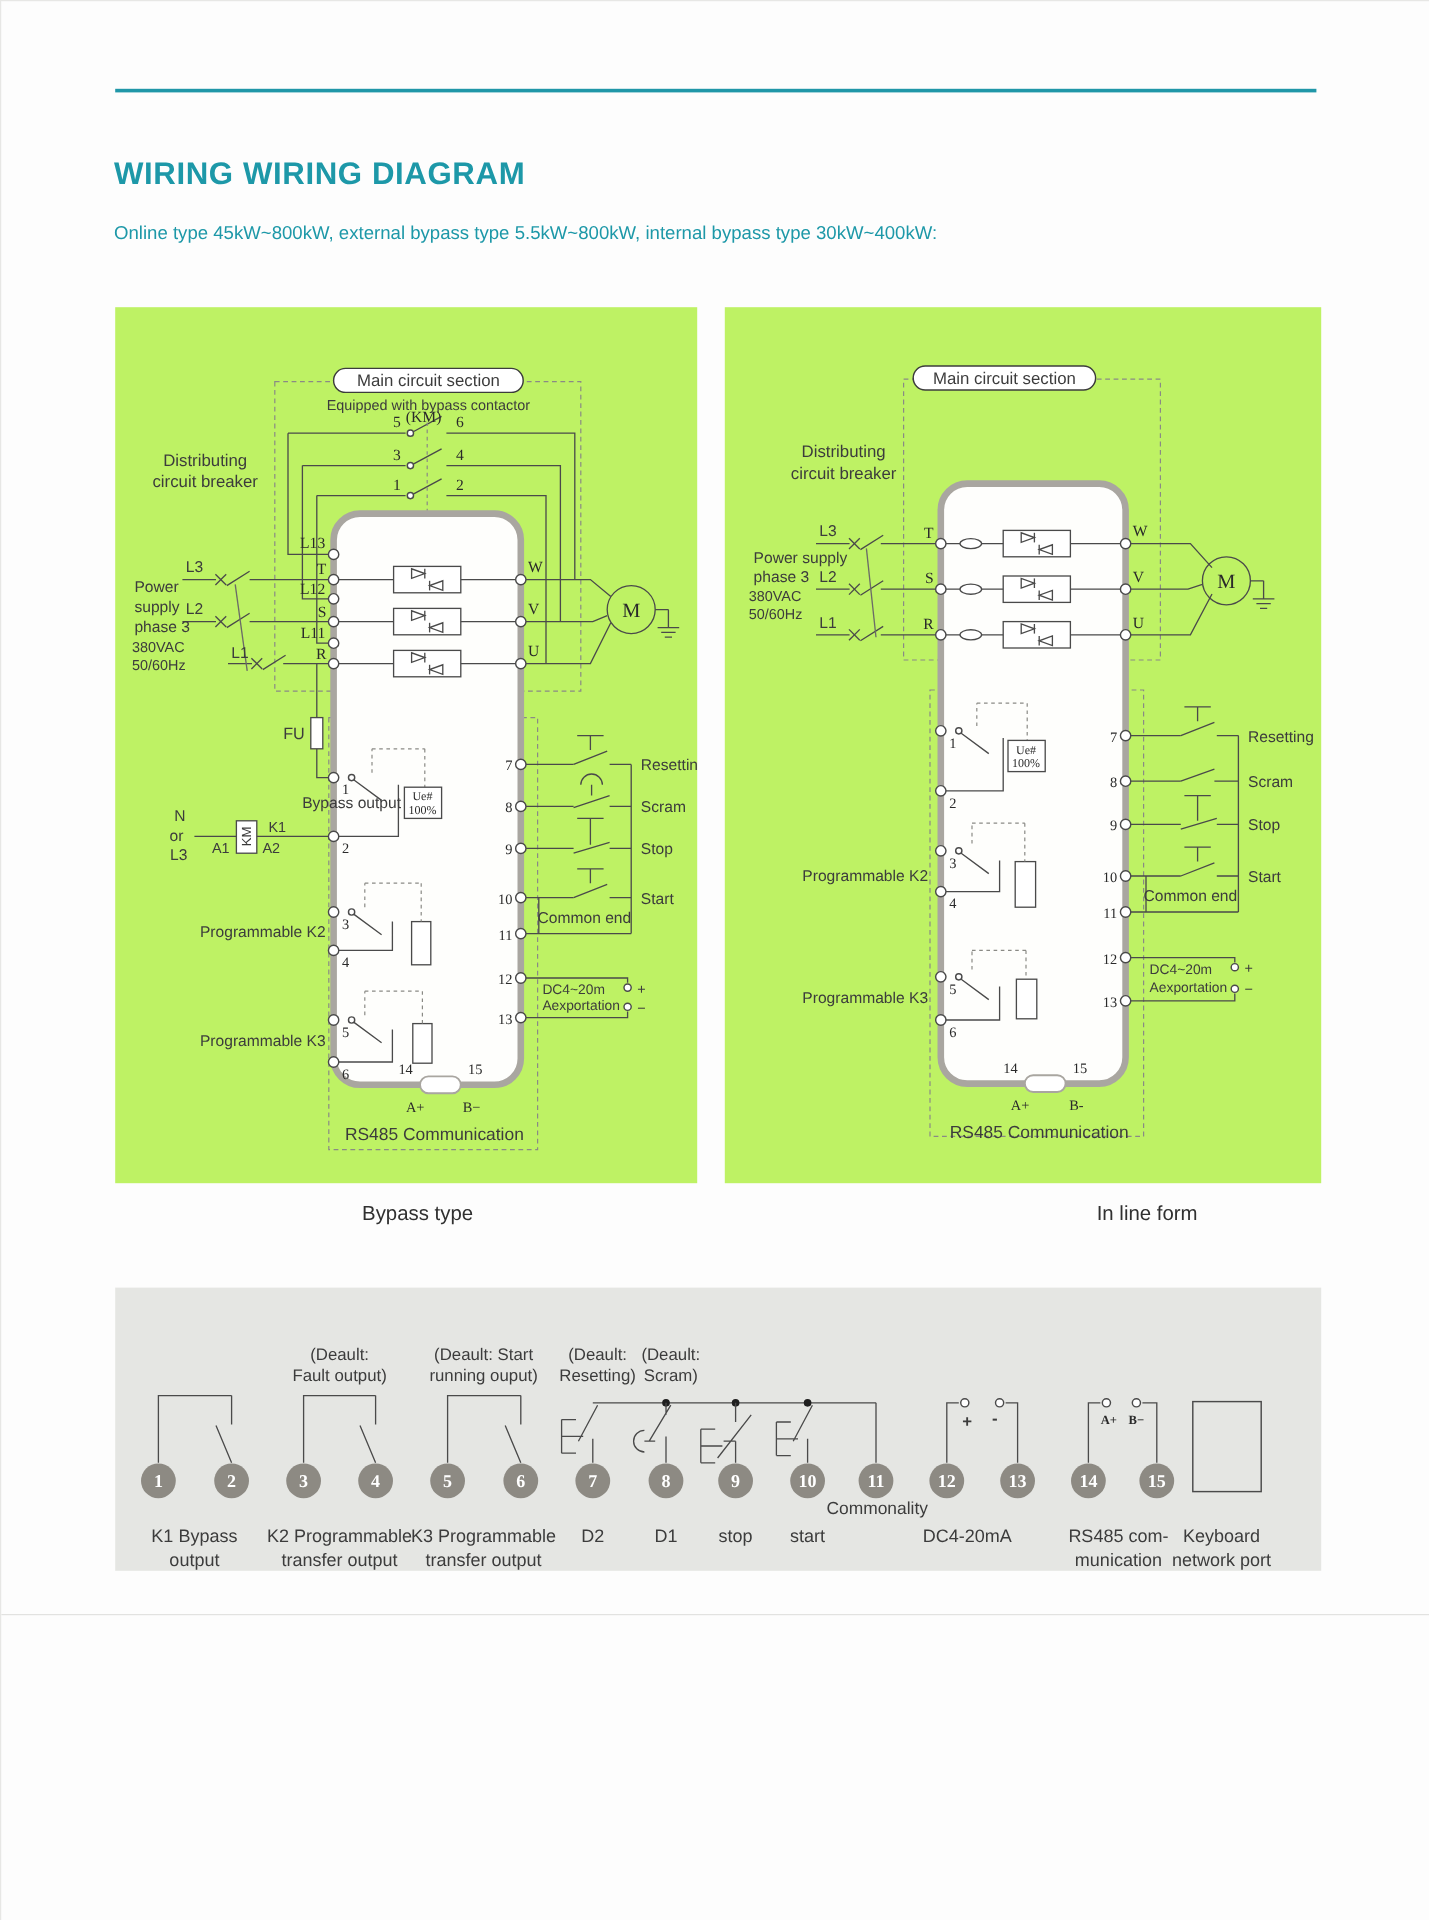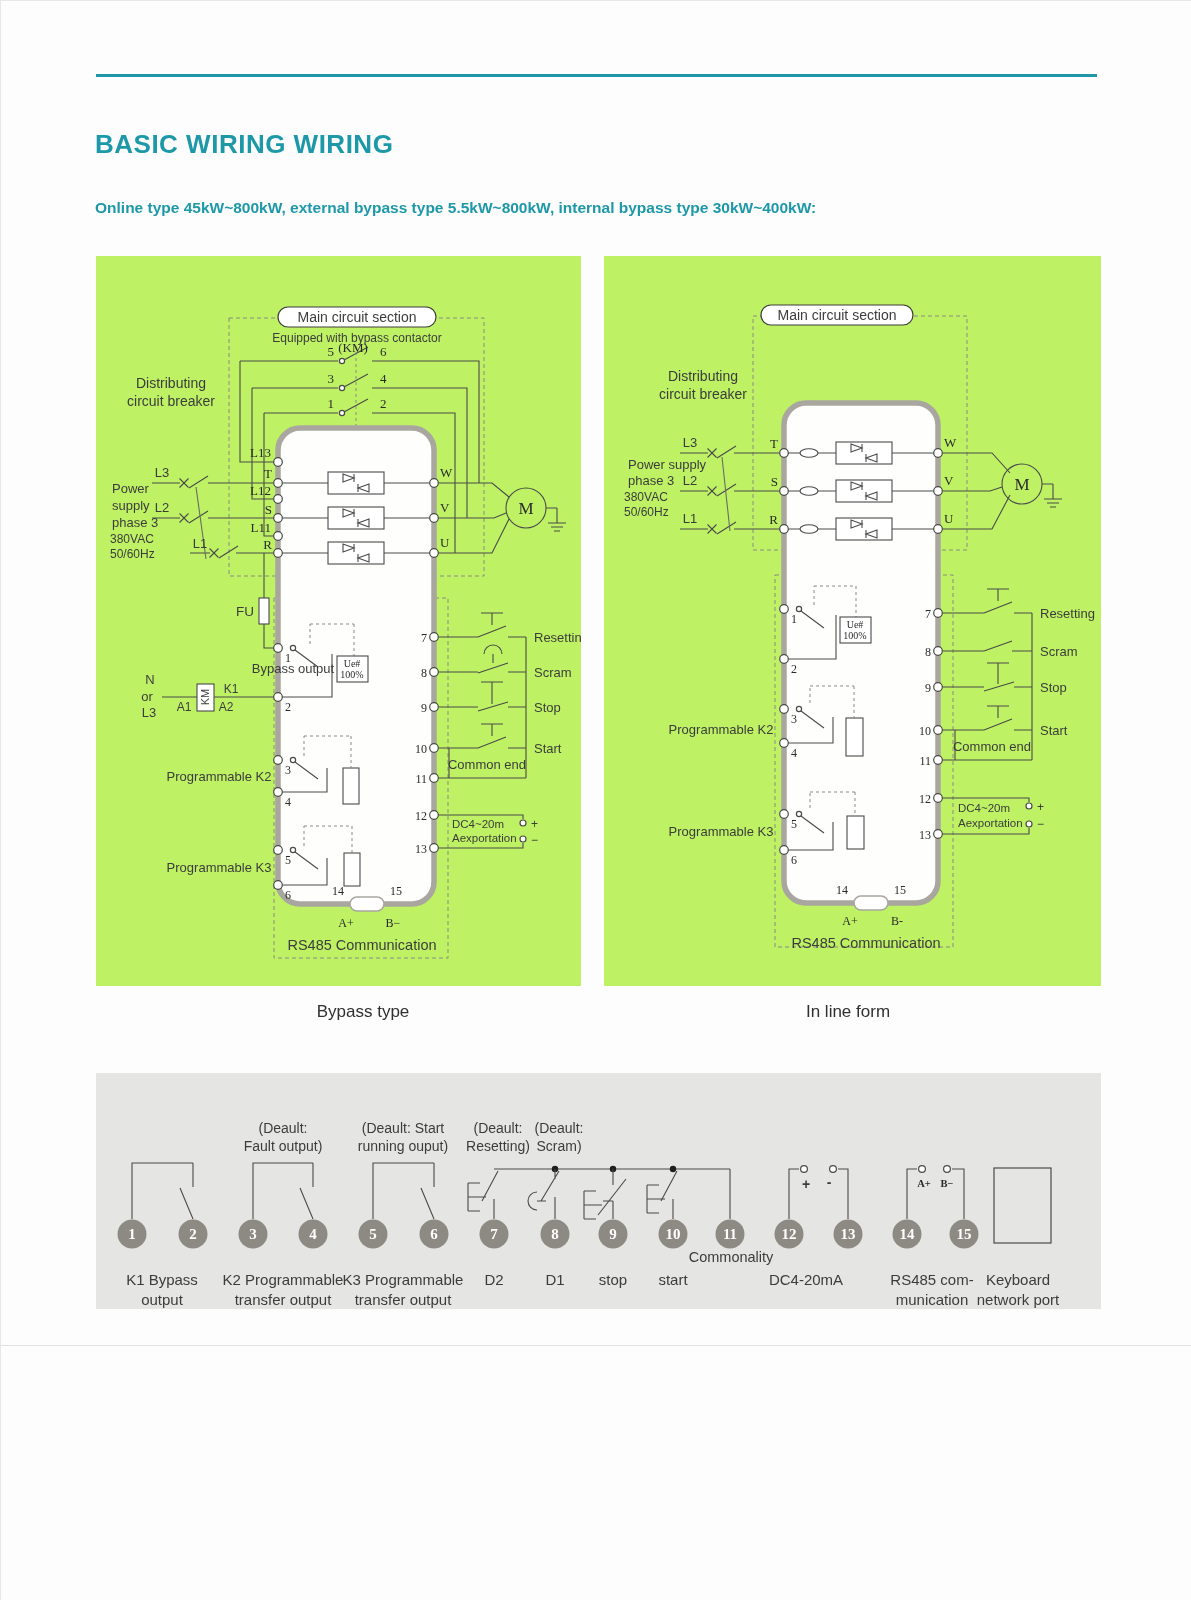"BASIC WIRING WIRING" h1.title { text: BASIC WIRING WIRING -> WIRING WIRING DIAGRAM }
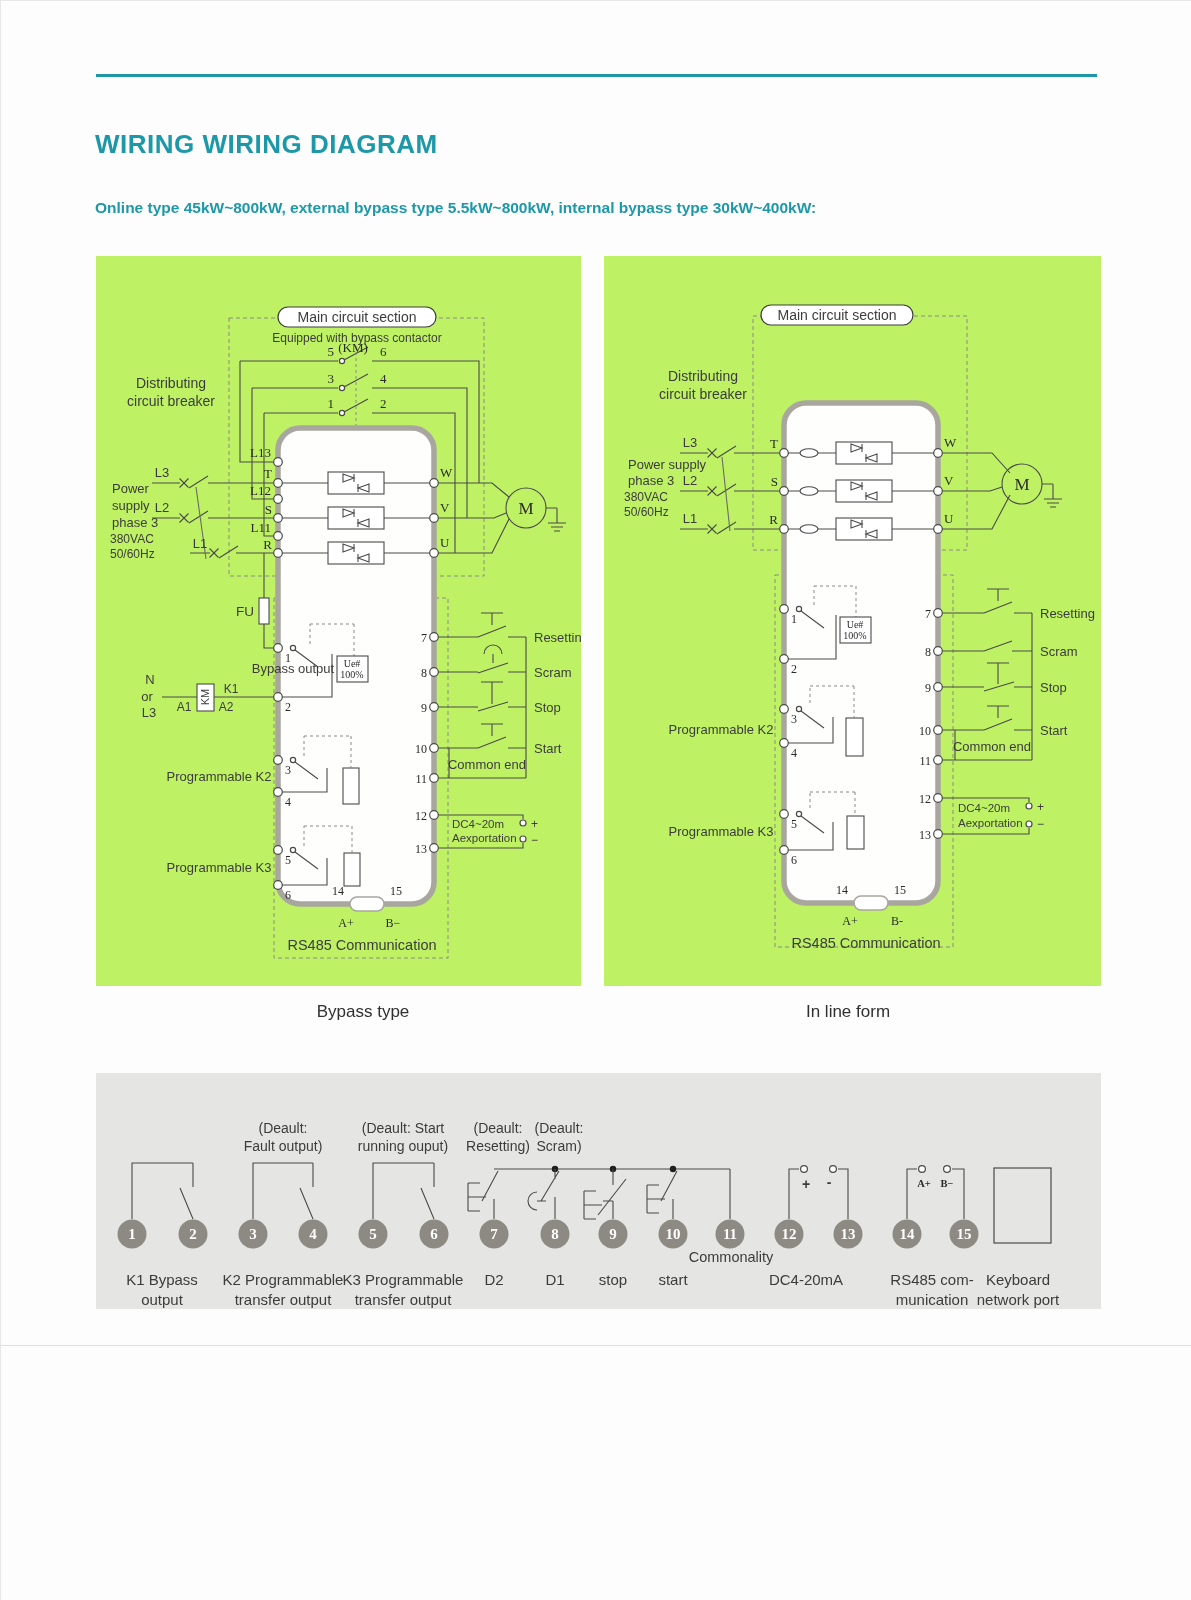"Online type 45kW~800kW, external bypass" .subtitle { font-weight: bold -> normal; top: 198px -> 185px }
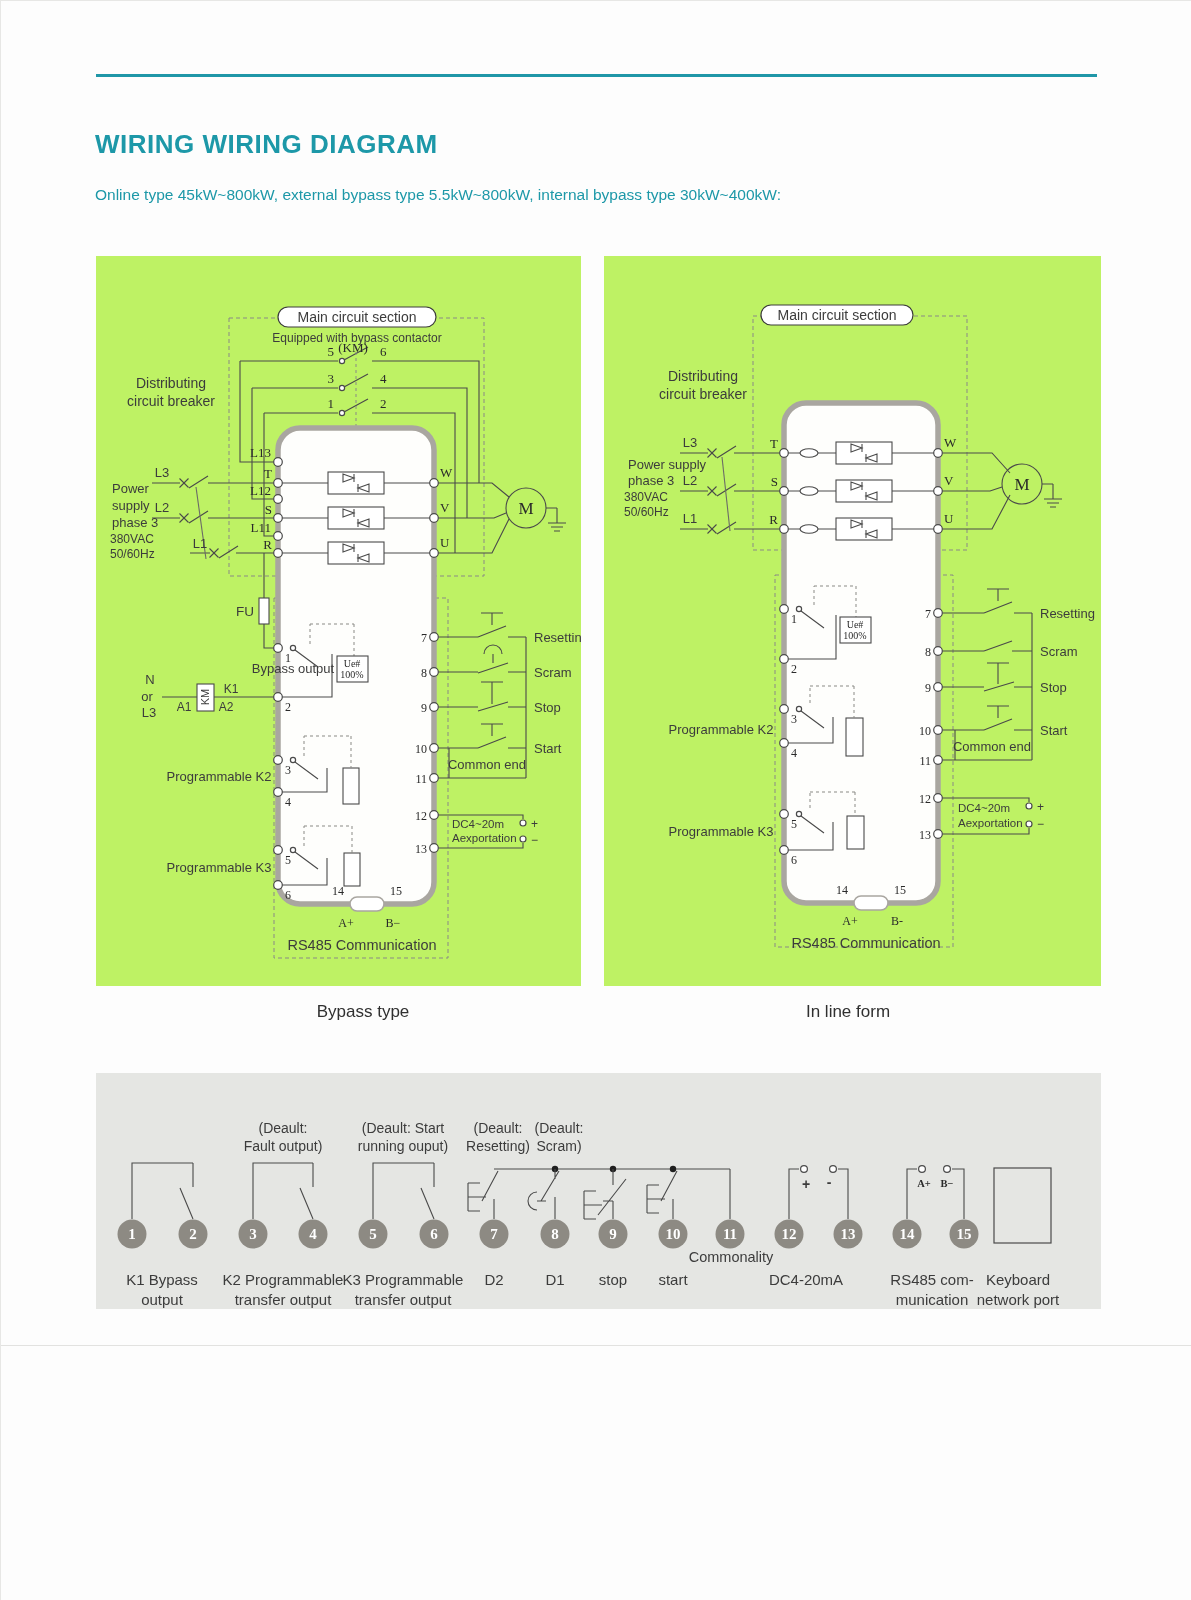"Bypass type" #cap-left { left: 212px -> 197px }
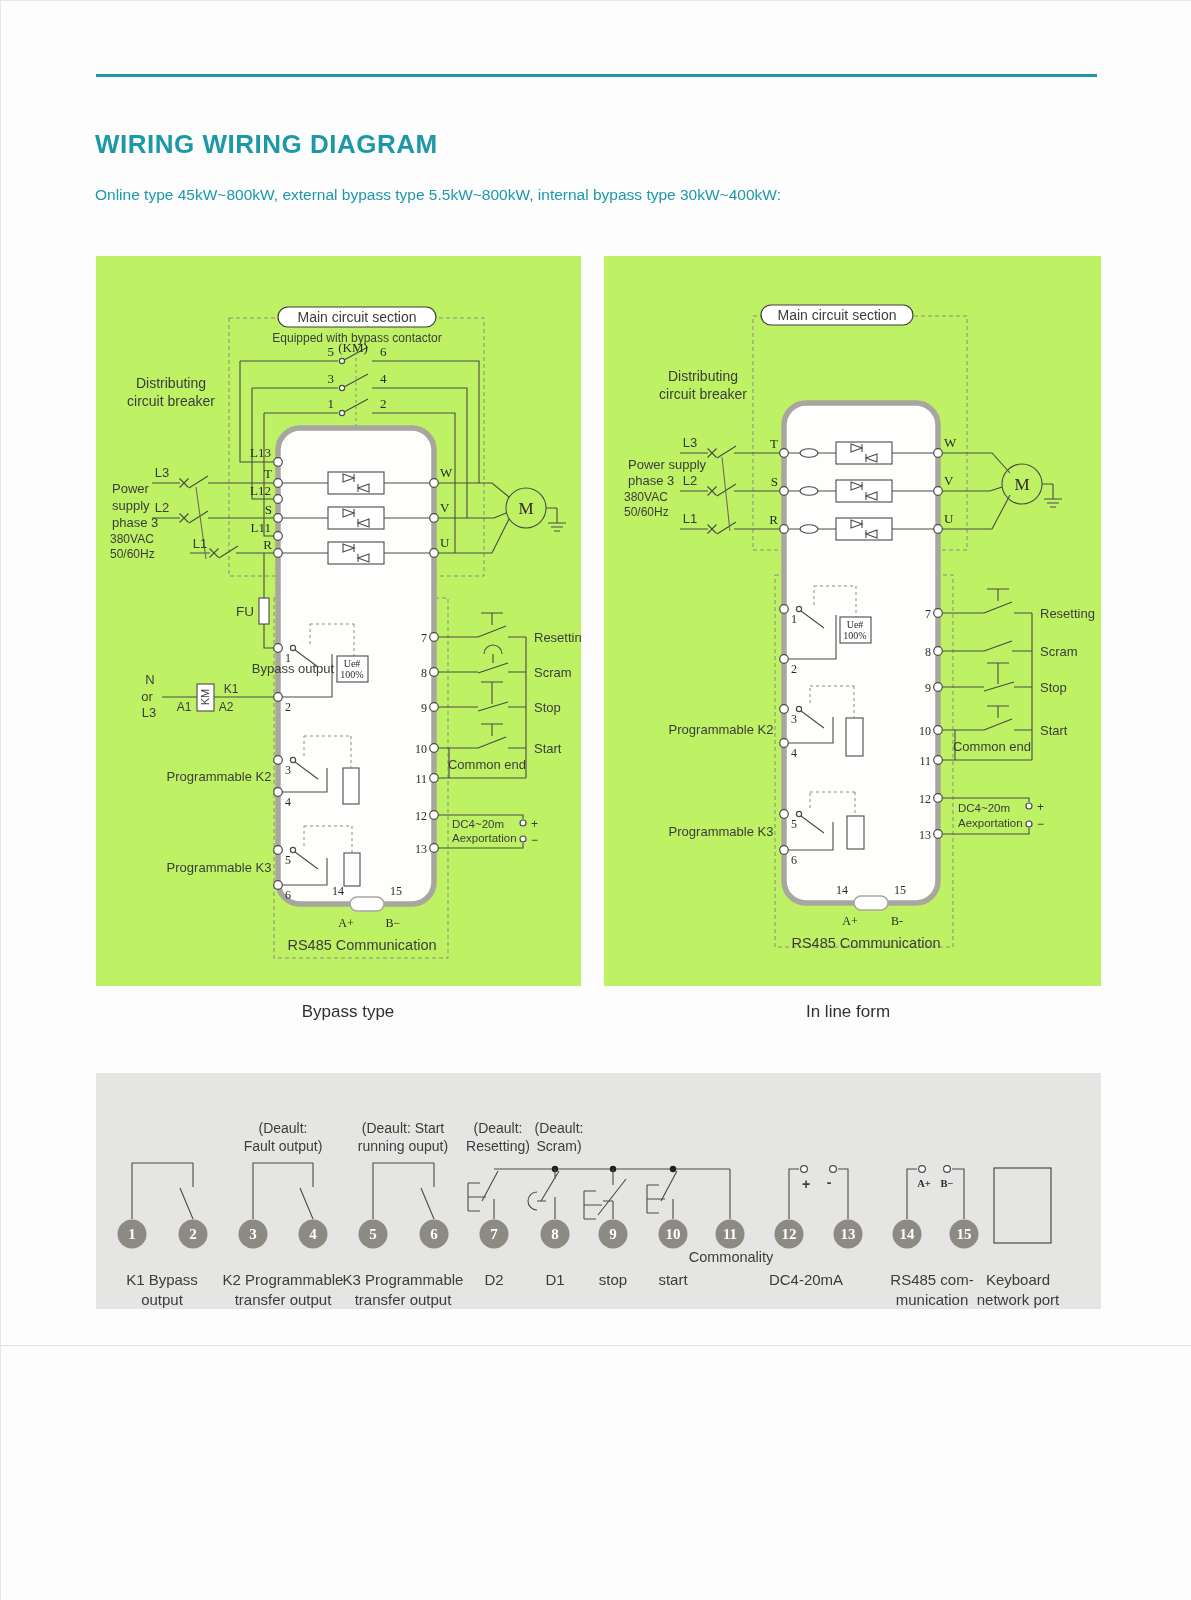"In line form" #cap-right { text-align: none -> right }
